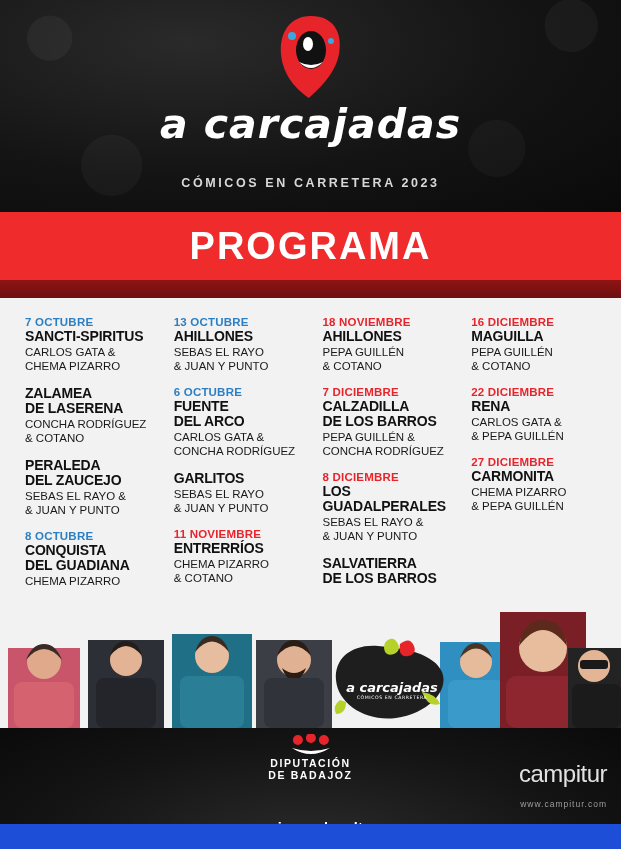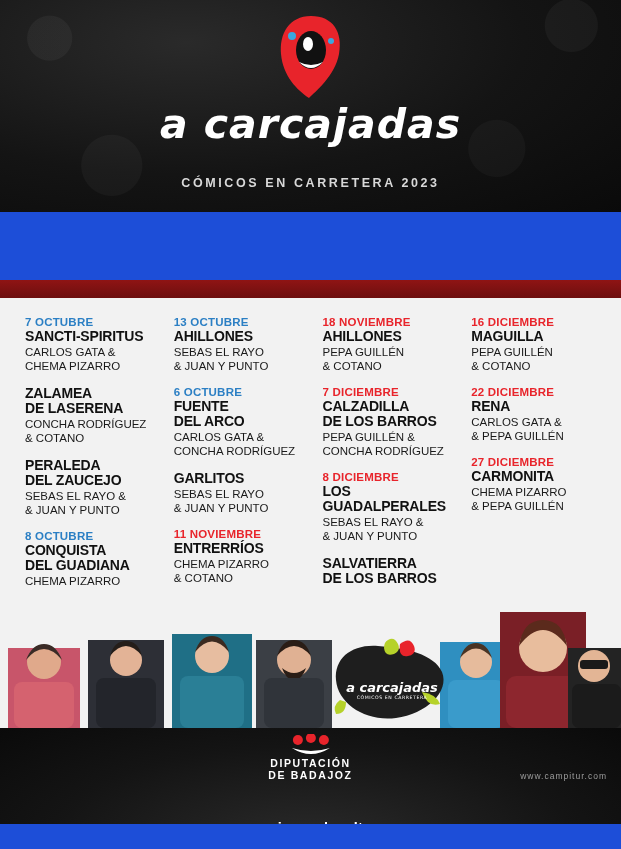"PROGRAMA" div.band { html: none -> <div> <h1>PROGRAMA</h1> </div> }
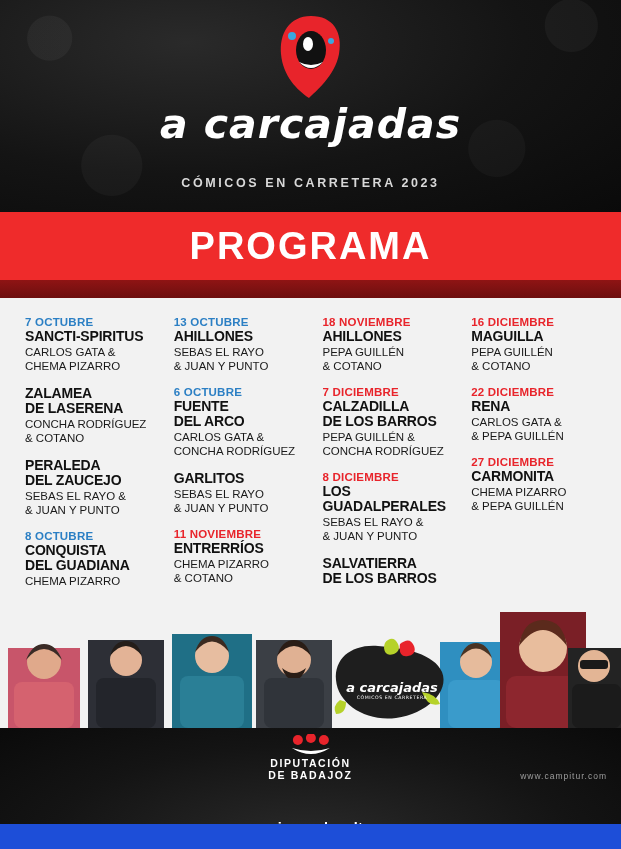"campitur" div.c1 { html: none -> <div>campitur</div> }
